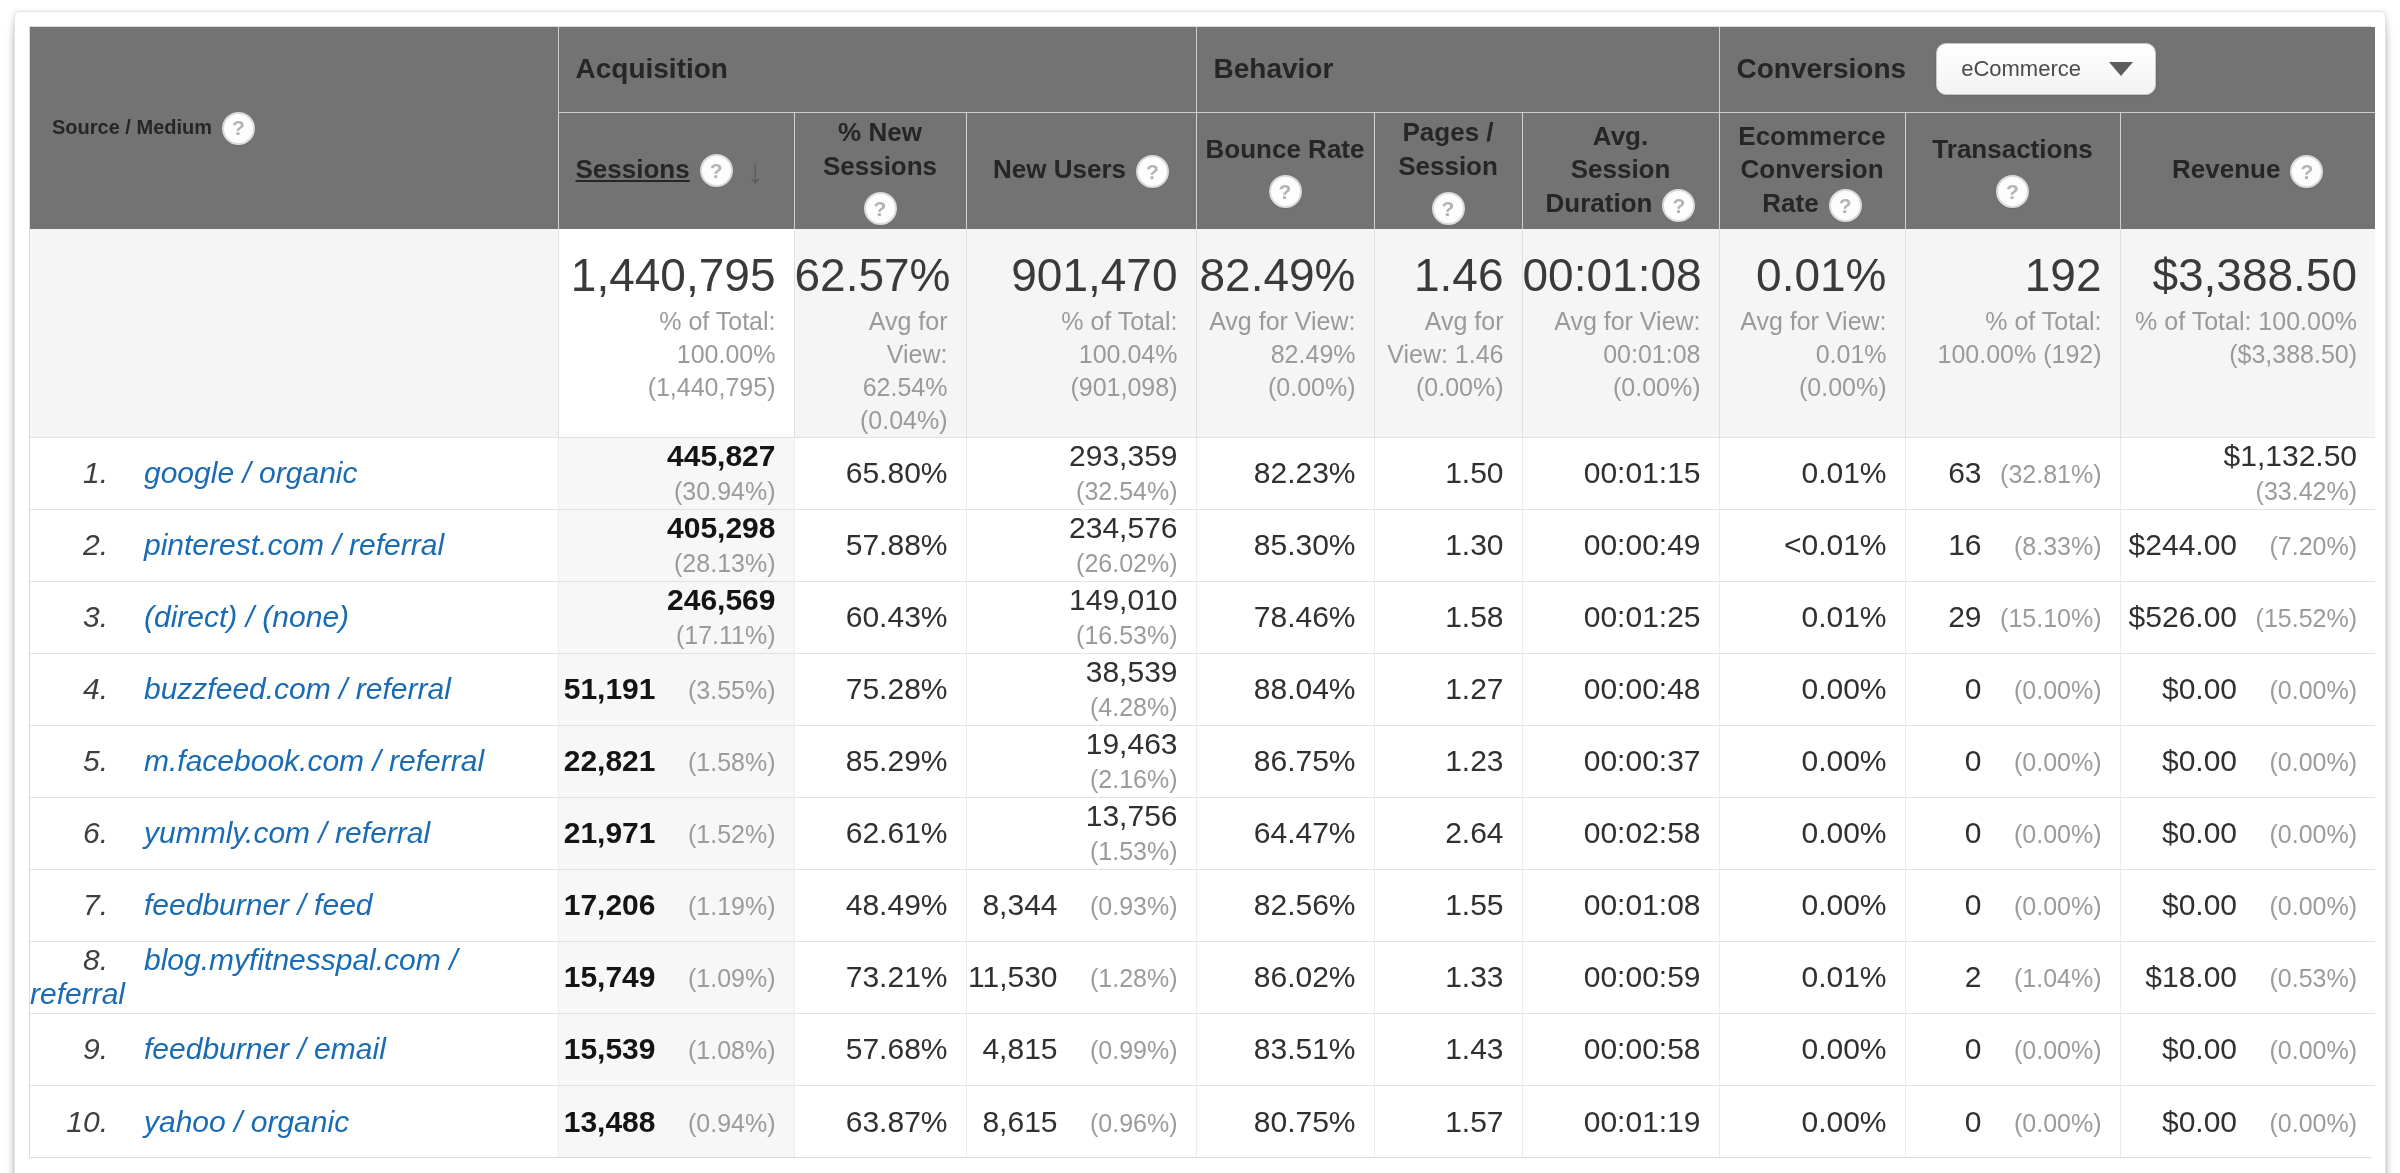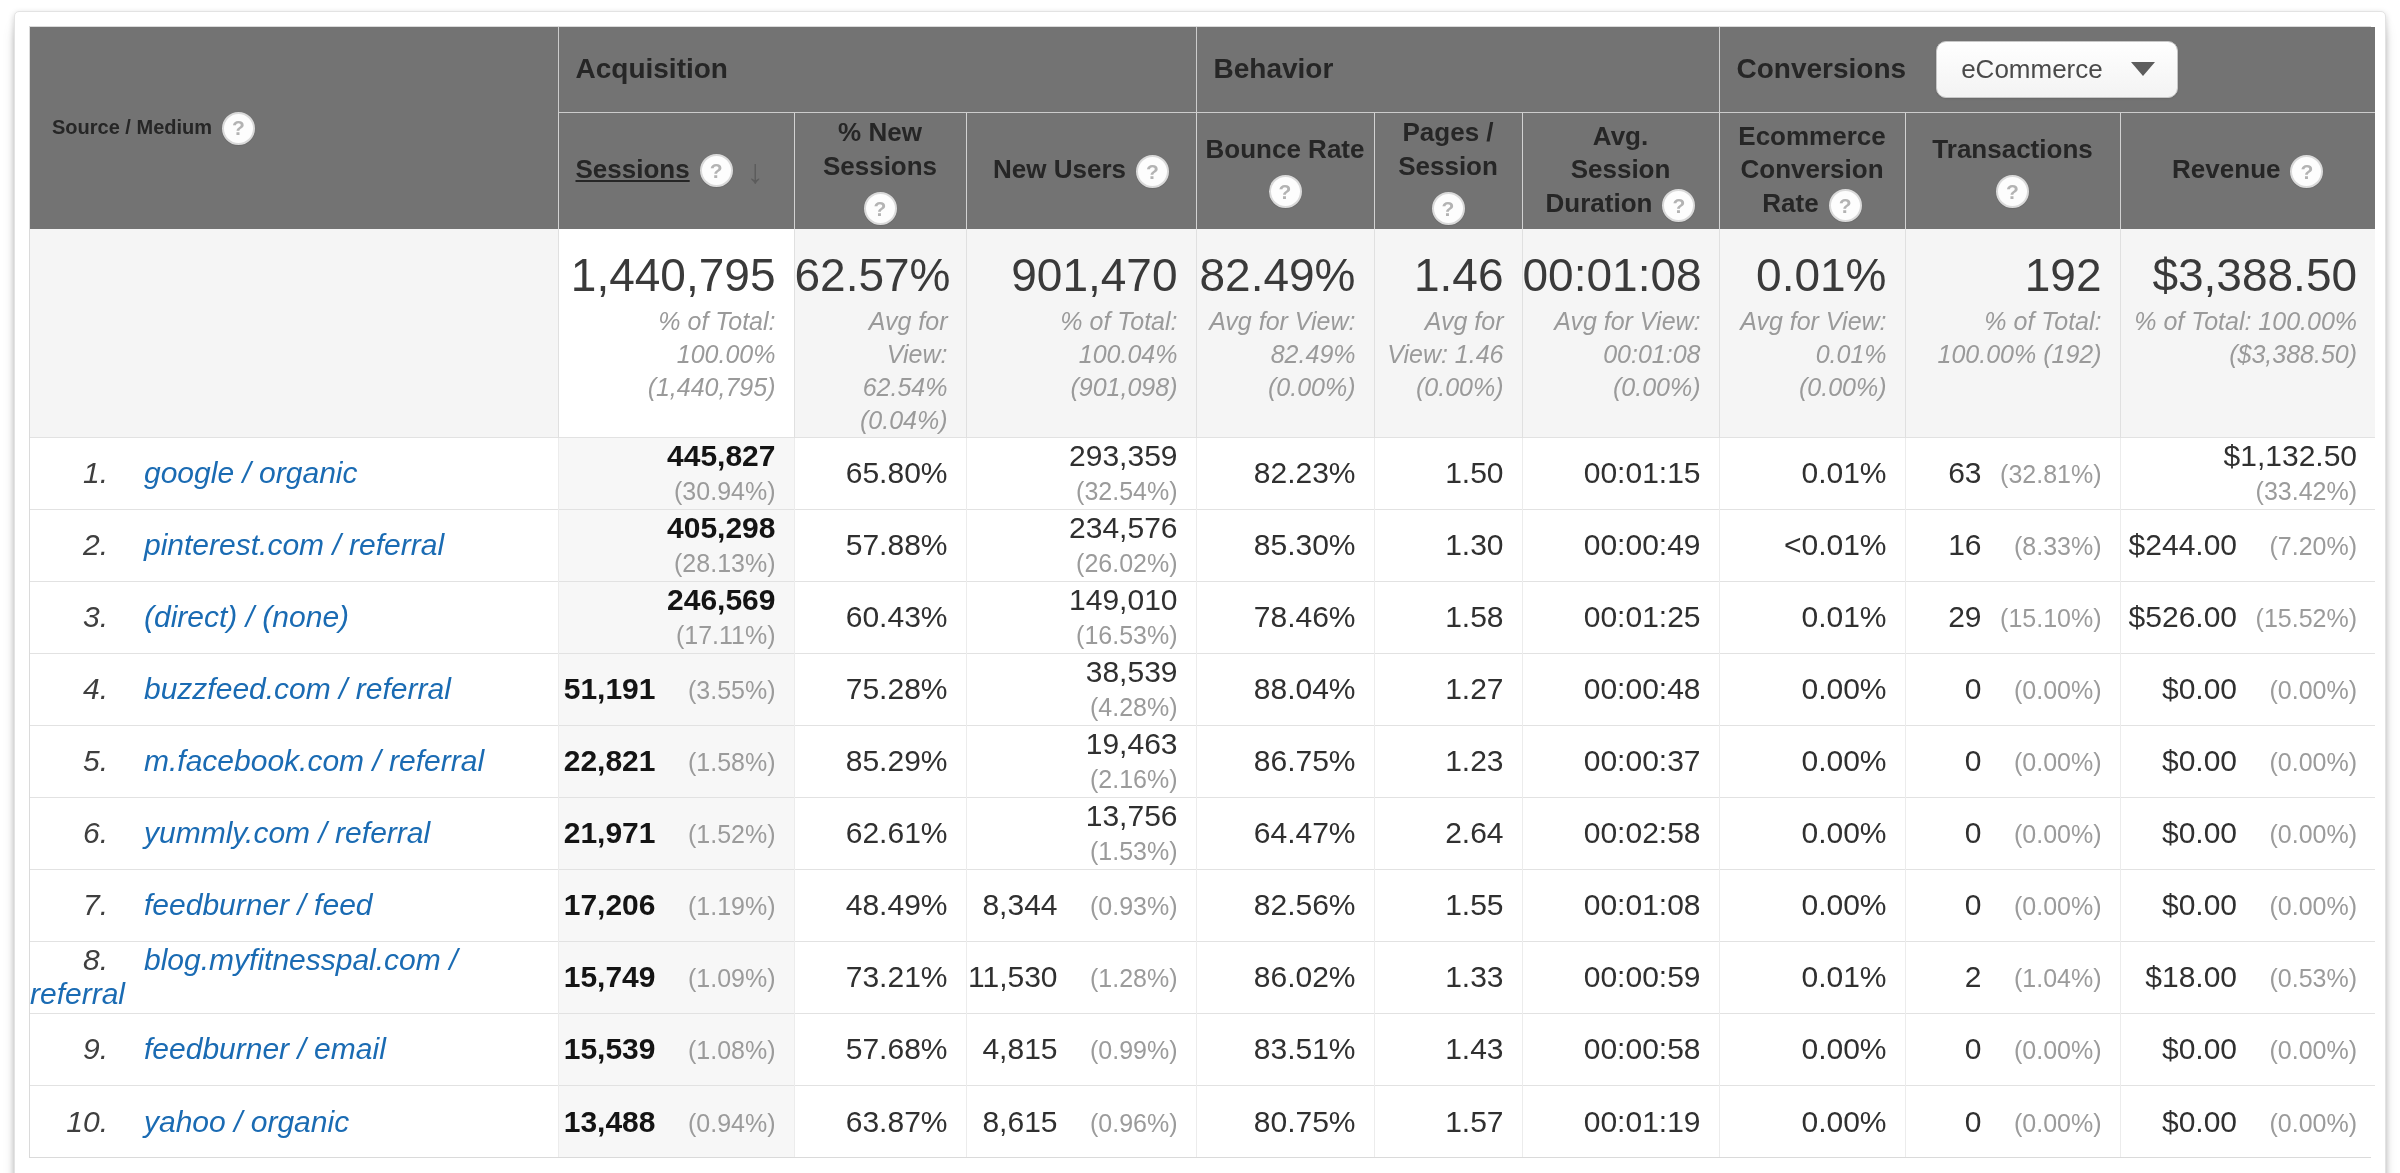"eCommerce" .dd { font-size: 26px -> 22px }
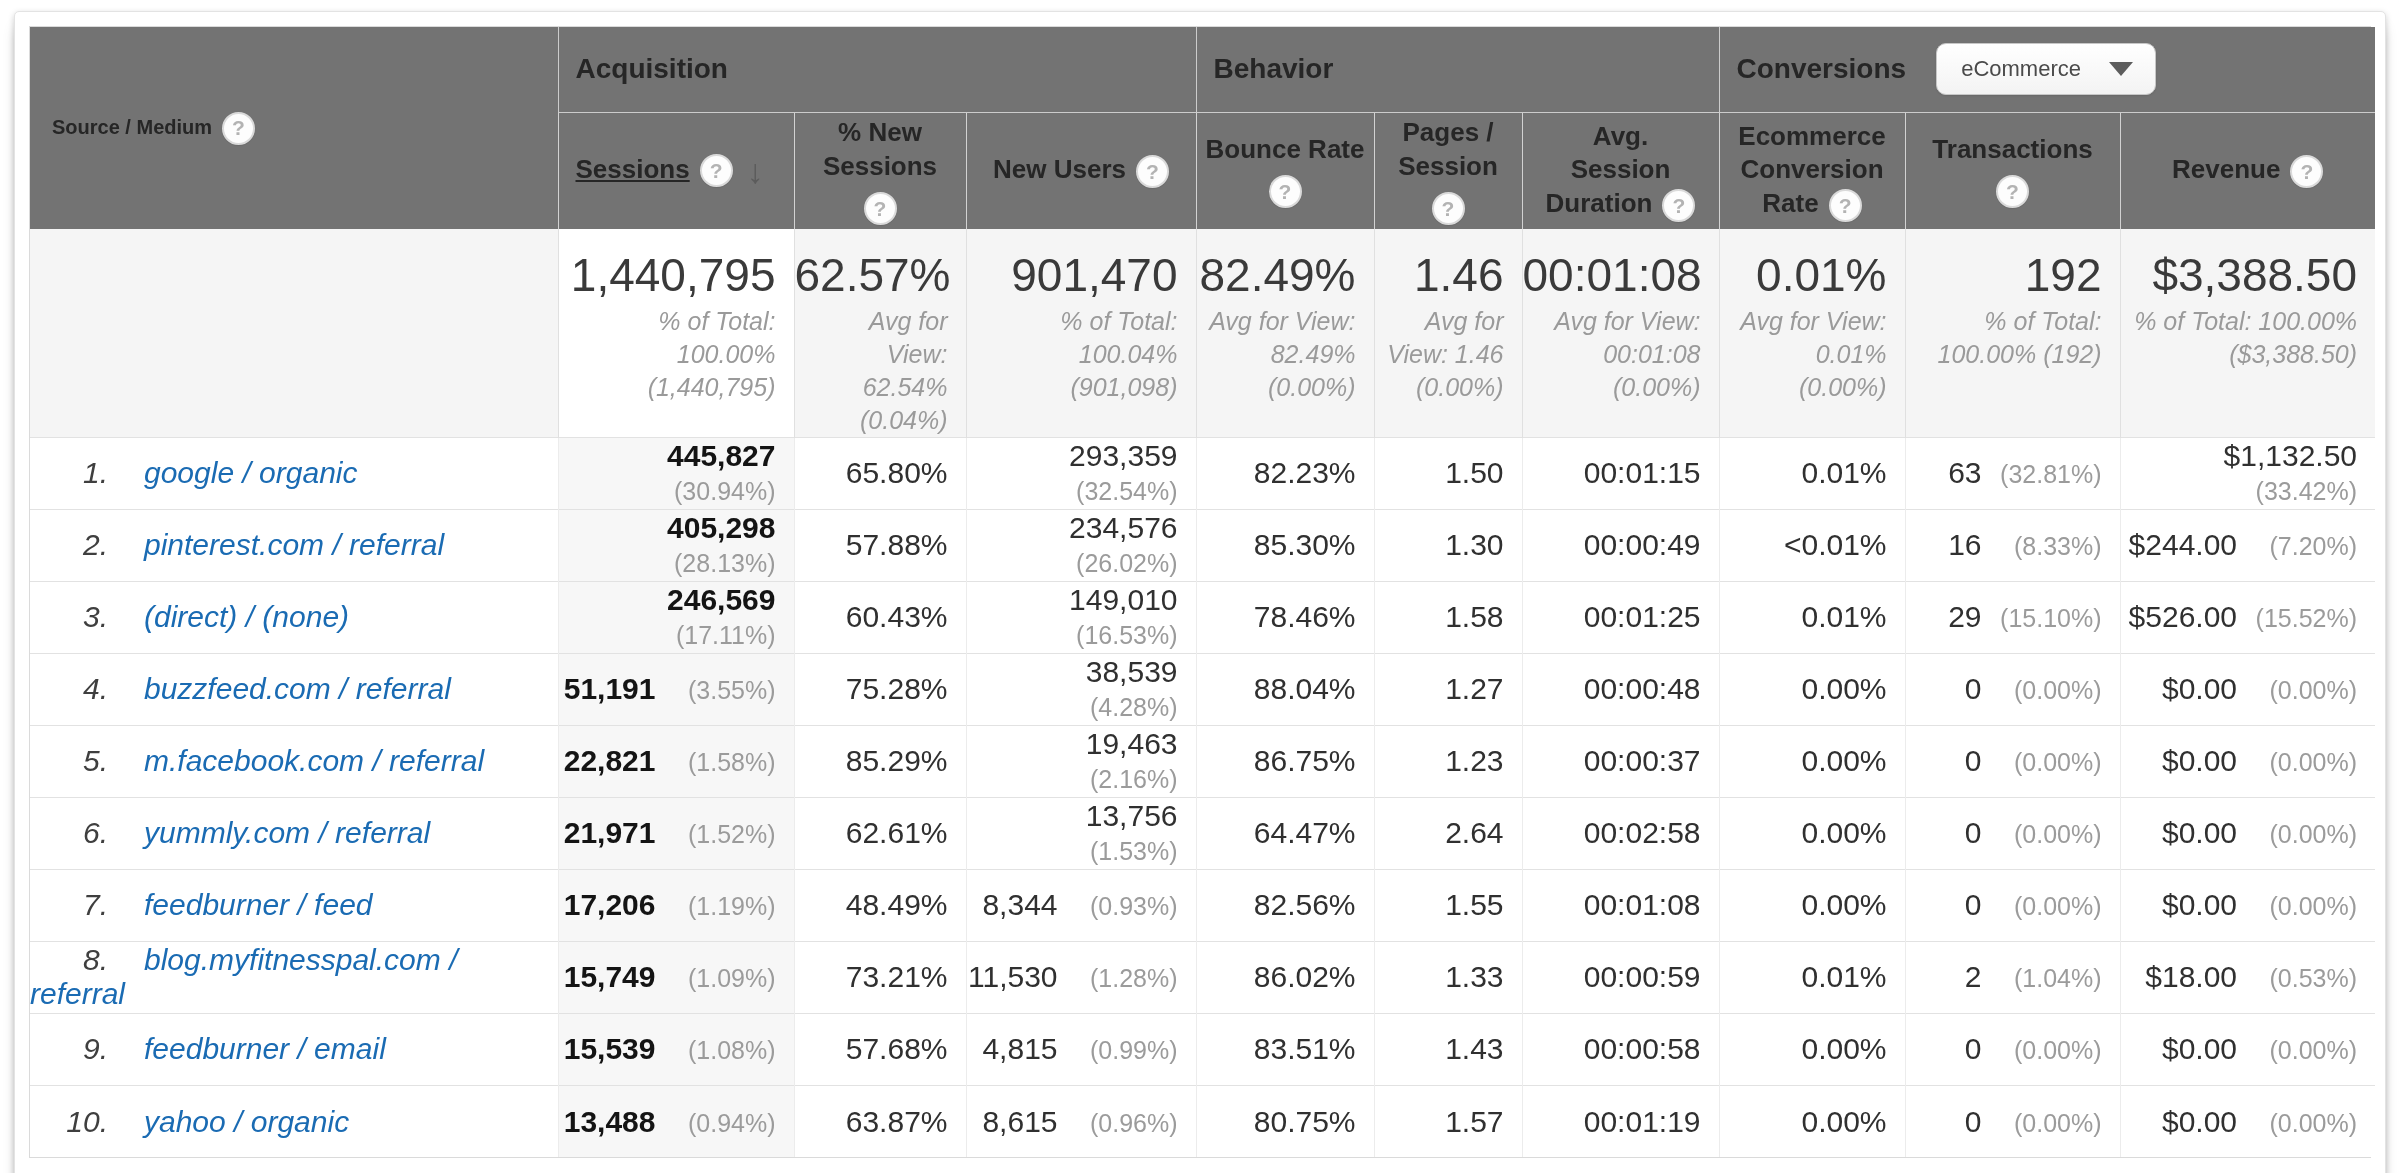"% of Total: 100.00% (1,440,795)" .t-sub { font-style: italic -> none }
